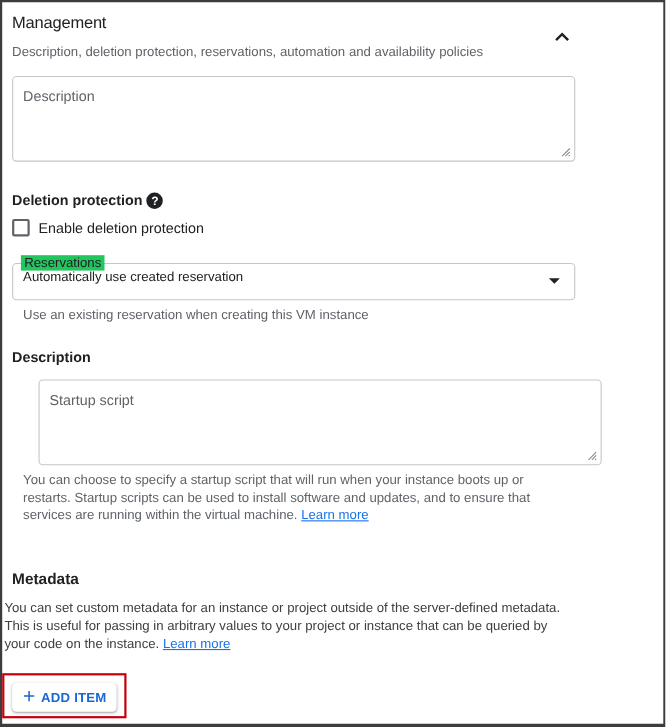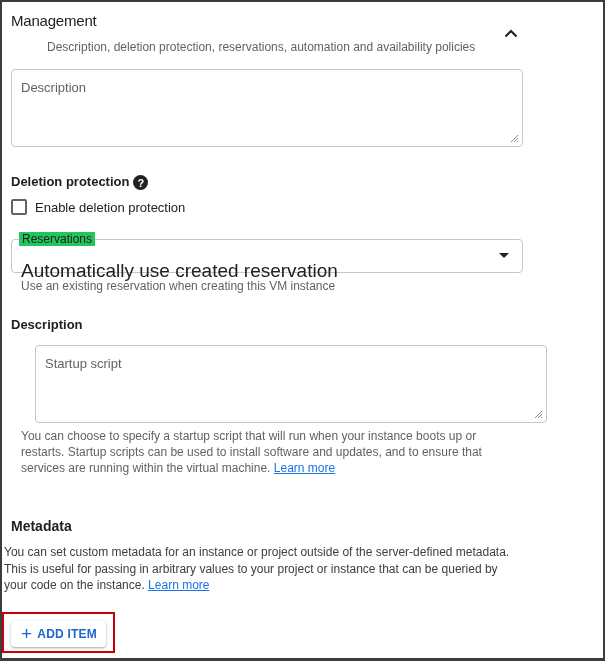"Description, deletion protection," .subtitle { margin-left: 36px -> none }
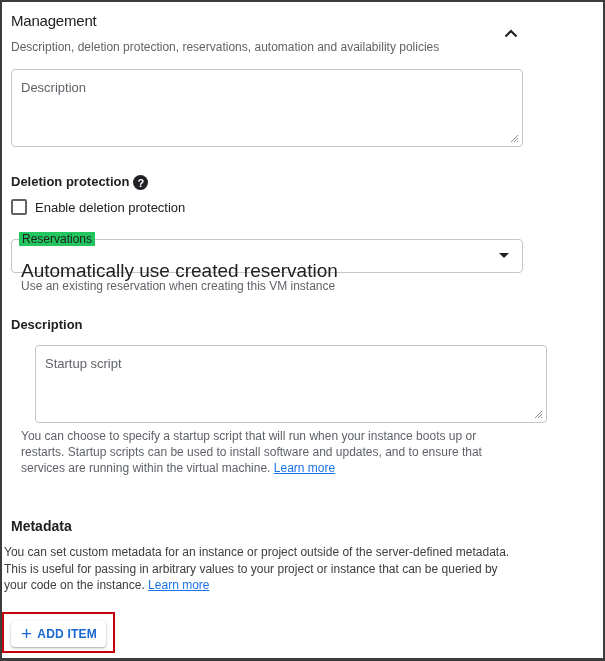"Automatically use created reservation" .select-value { font-size: 19px -> 12px; top: 20px -> 4px }
